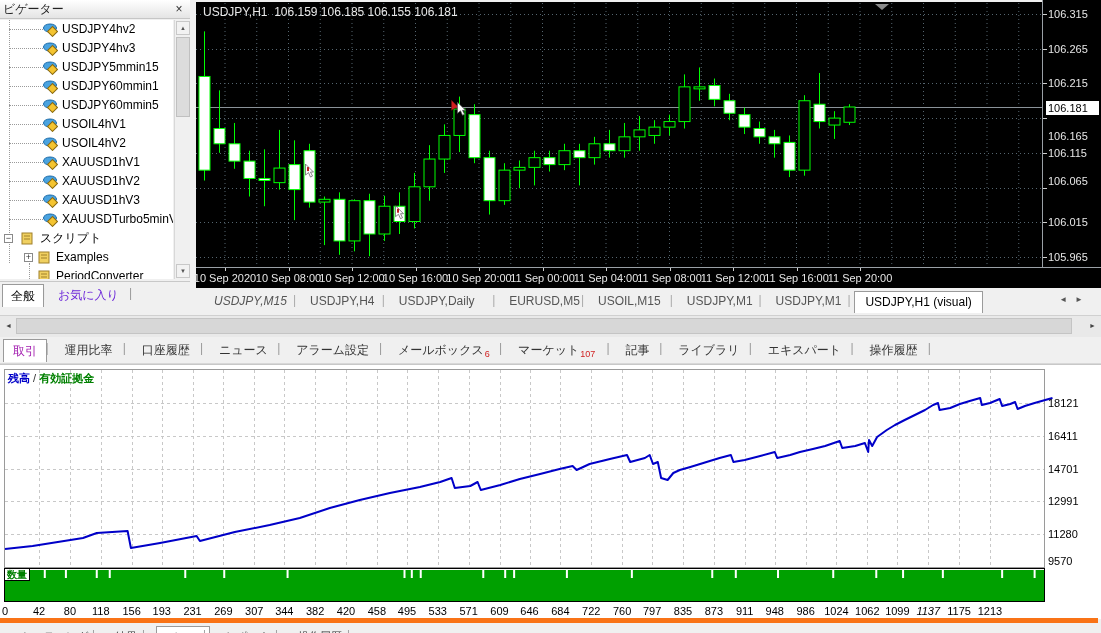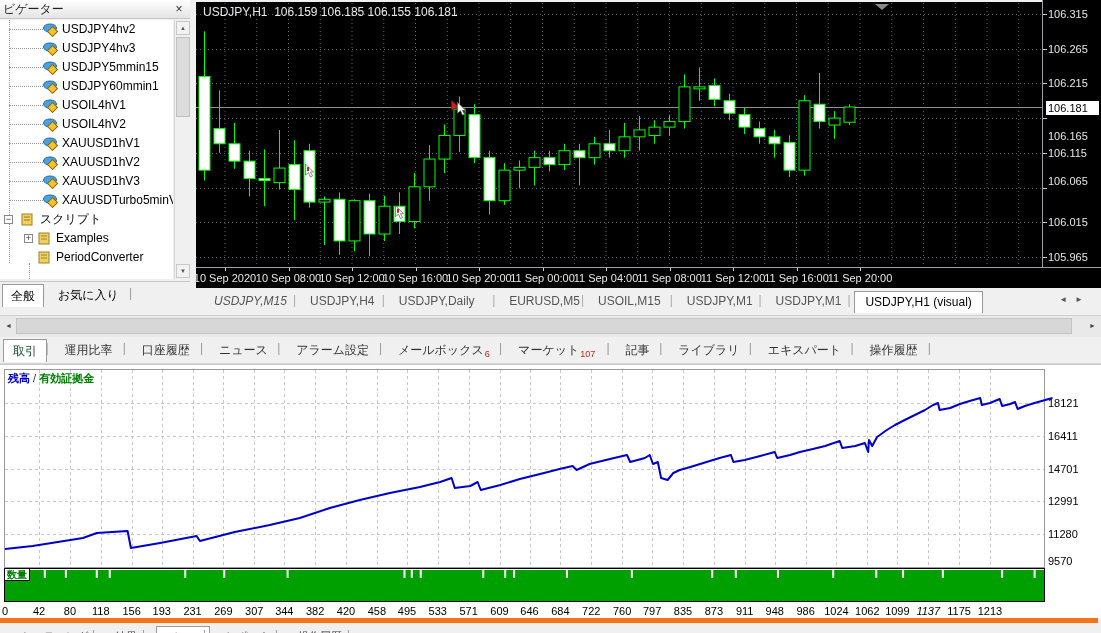"USDJPY60mmin5" div.tree-row { html: none -> <div><div></div><span><svg> <ellipse></ellipse> <rect></rect> </svg></span><span>USDJPY60mmin5</span></div> }
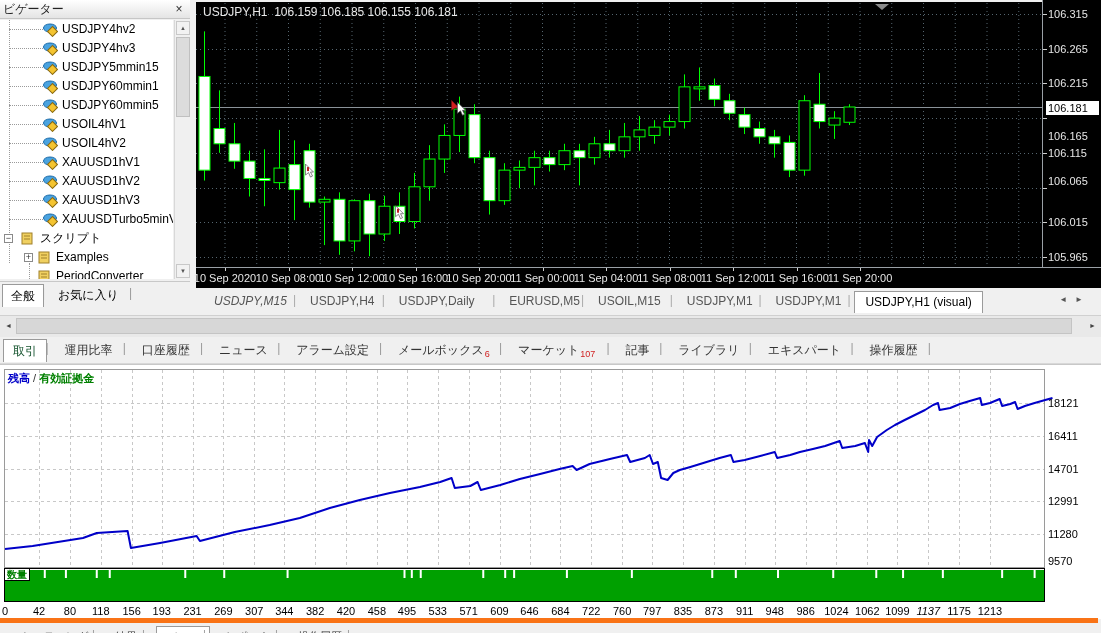"お気に入り" .ntab { color: #000000 -> #6d28d9 }
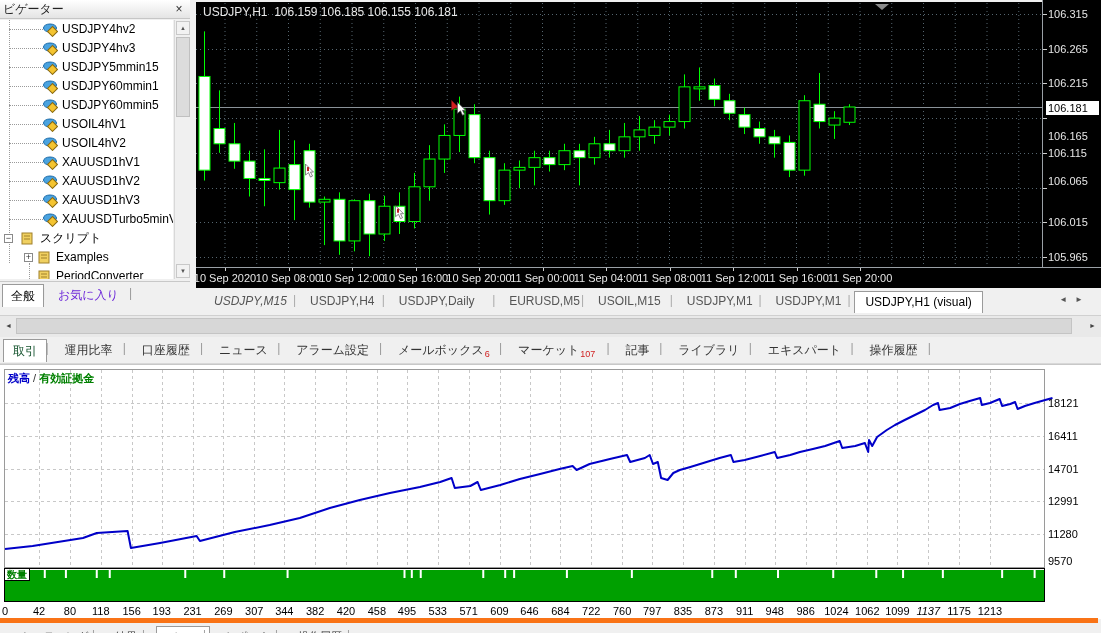"取引" .ttab.active { color: #14532d -> #a21caf }
